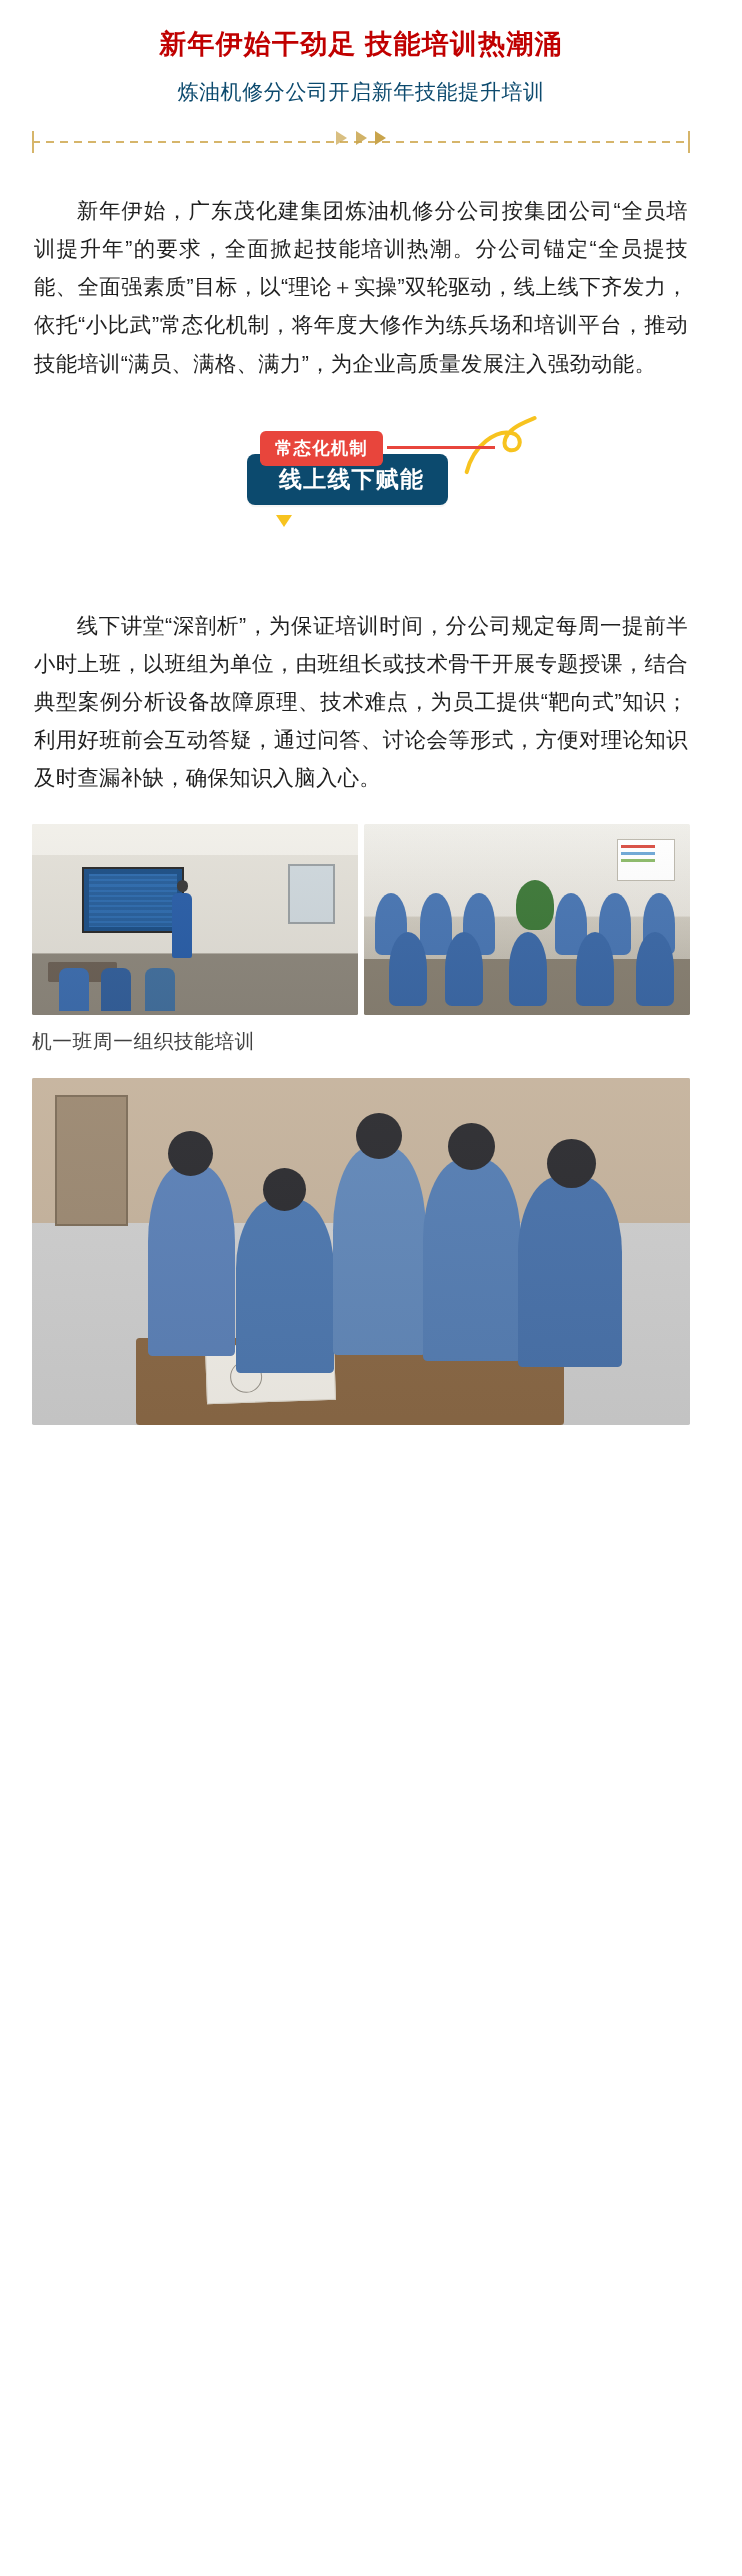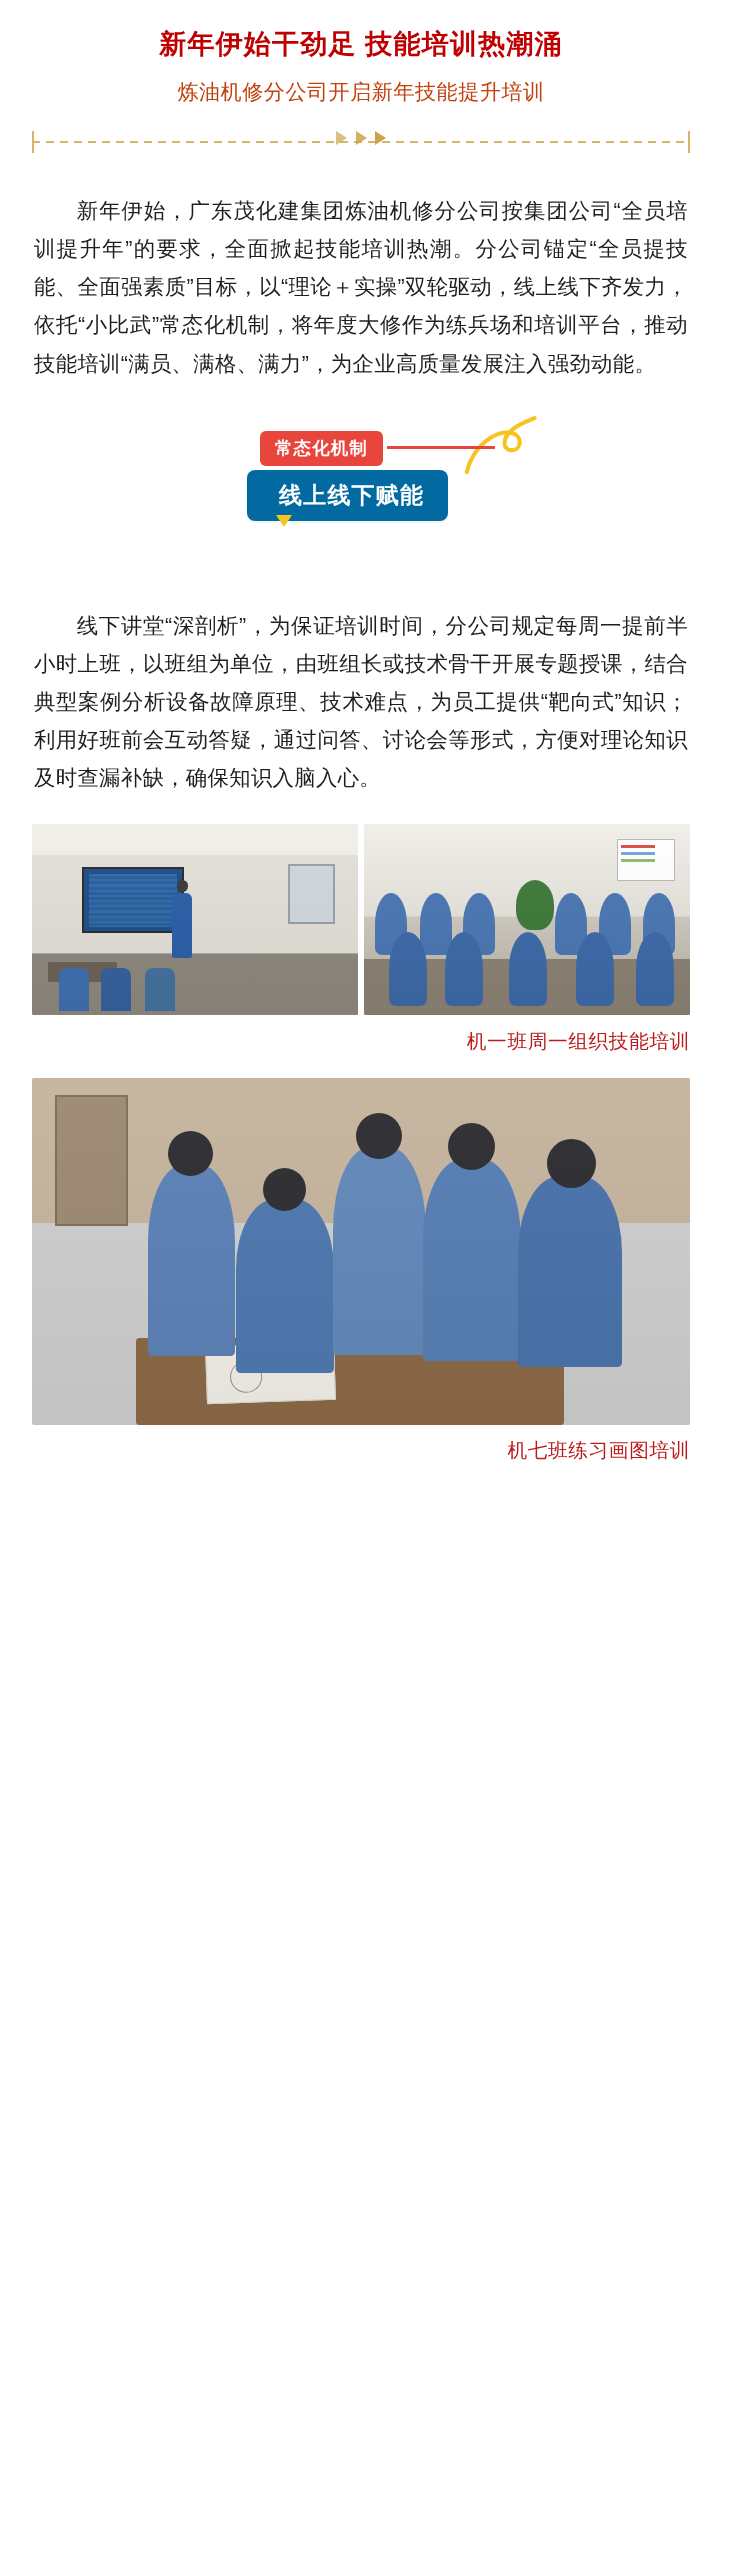"炼油机修分公司开启新年技能提升培训" .sub-title { color: #c2410c -> #0c4a6e }
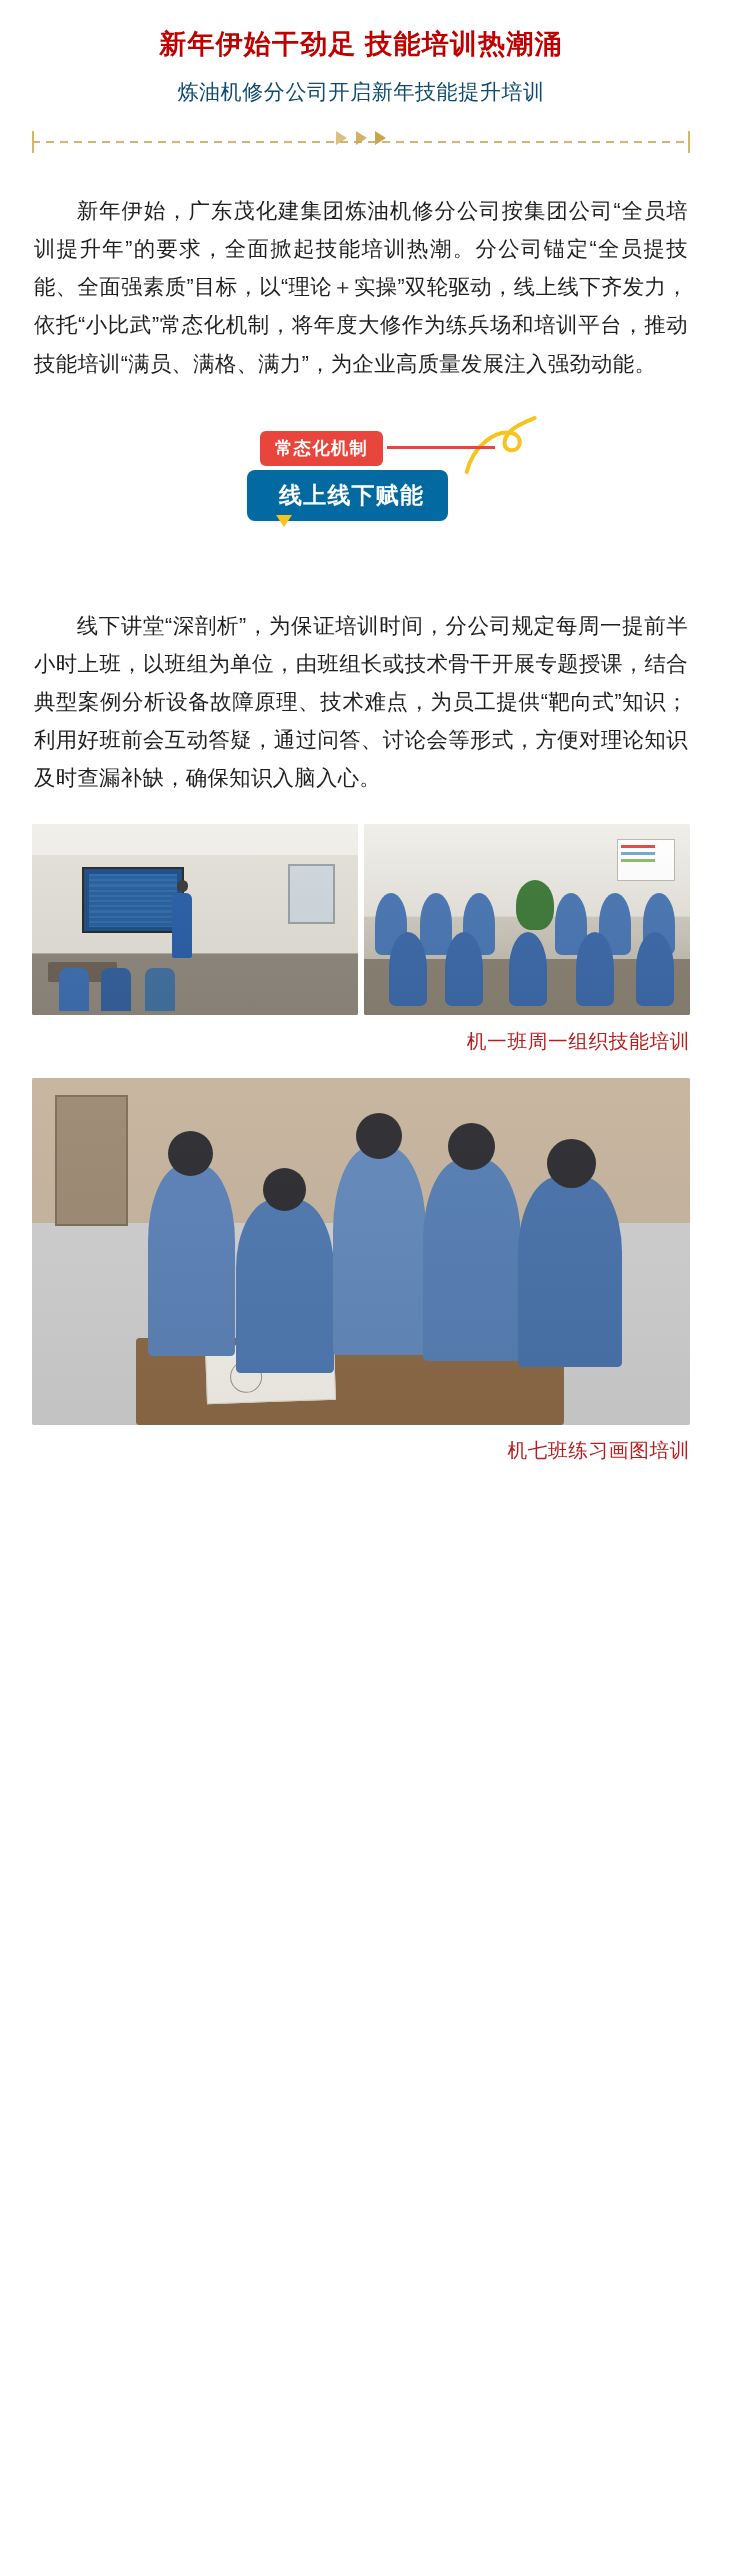"线上线下赋能" .badge-yellow { background: #0369a1 -> #0c4a6e; top: 60px -> 44px }
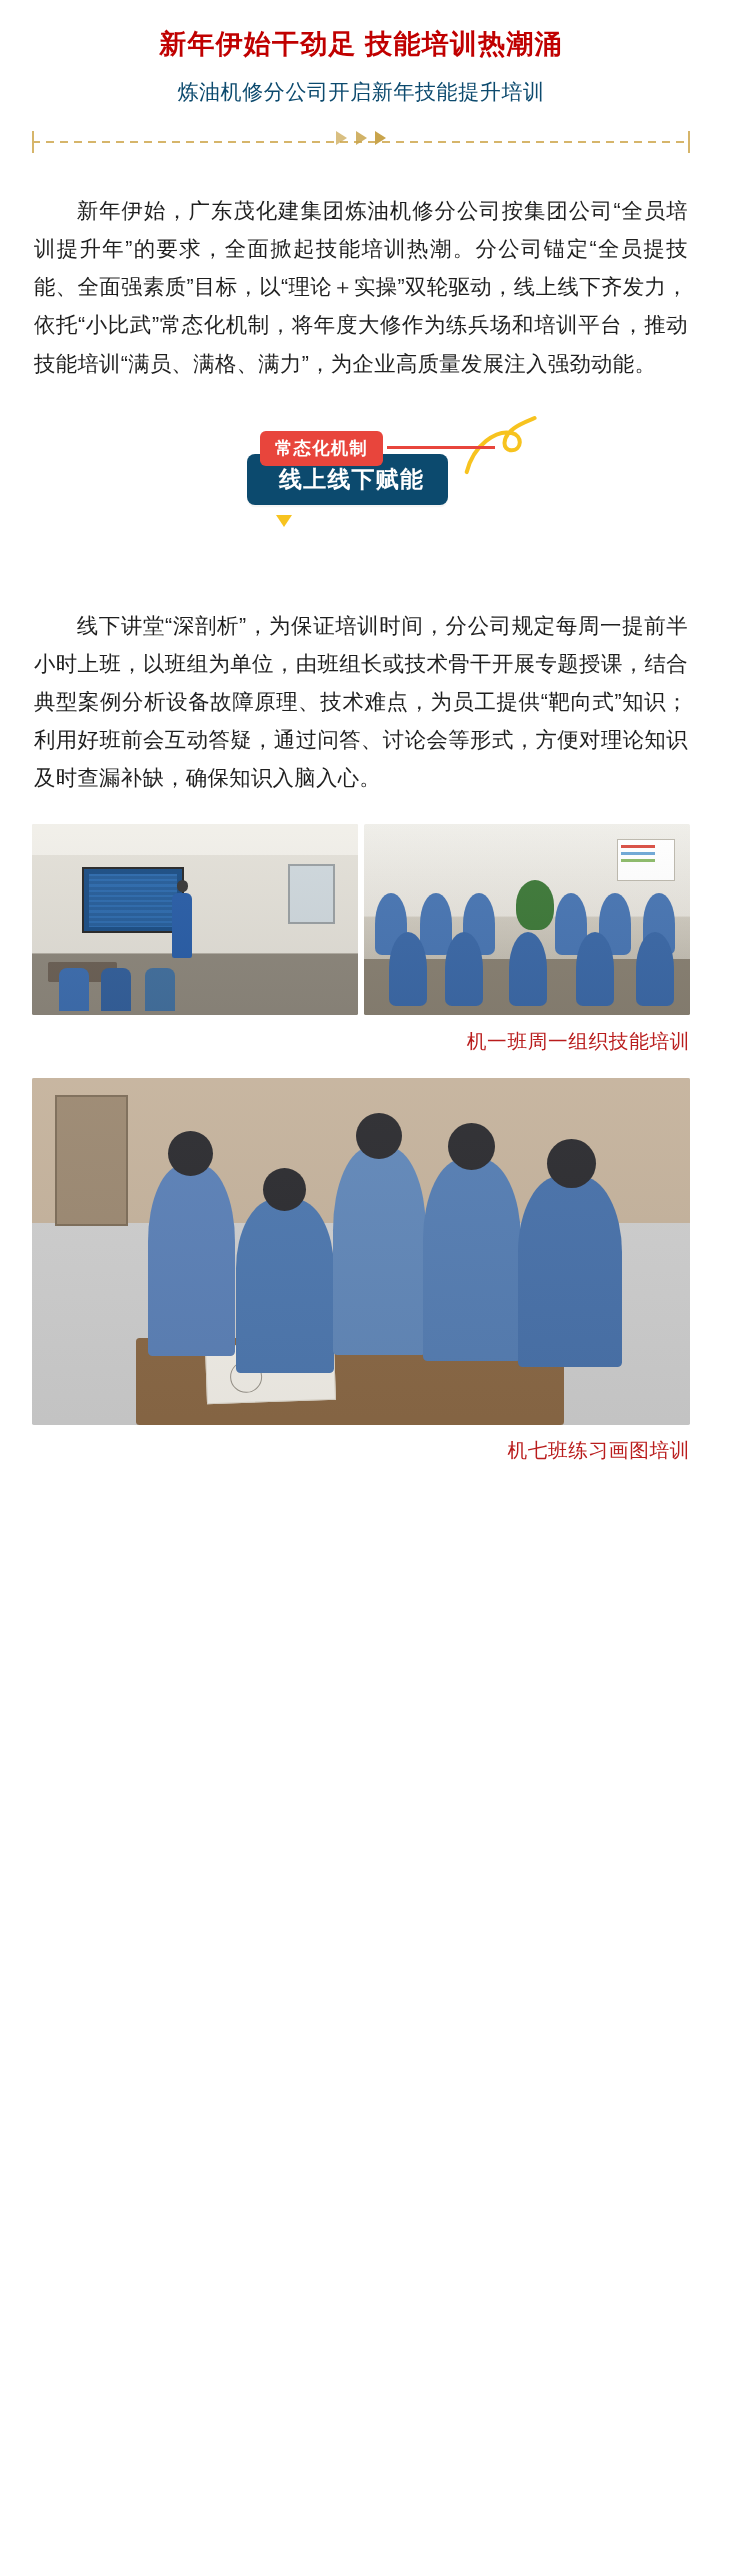"机一班周一组织技能培训" .caption { color: #b91c1c -> #404040; text-align: right -> left }
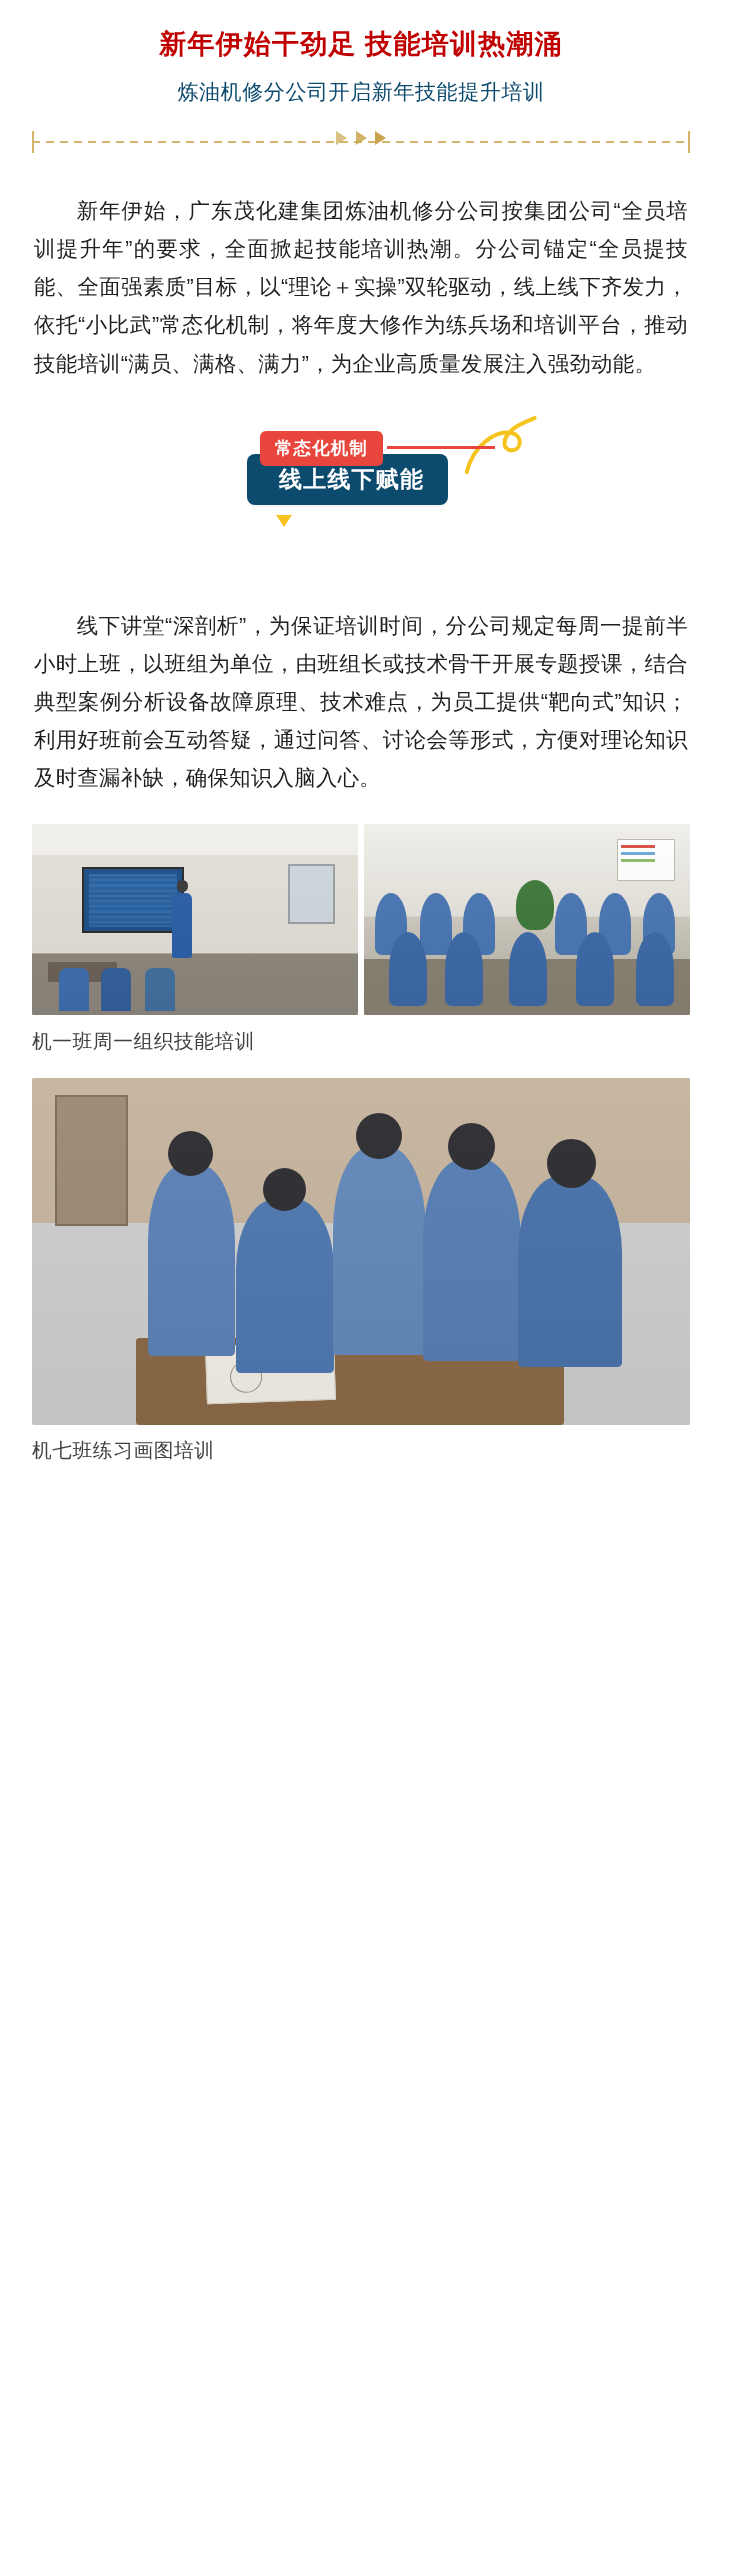"机七班练习画图培训" div.caption { html: <div>机七班练习画图培训</div> -> none }
